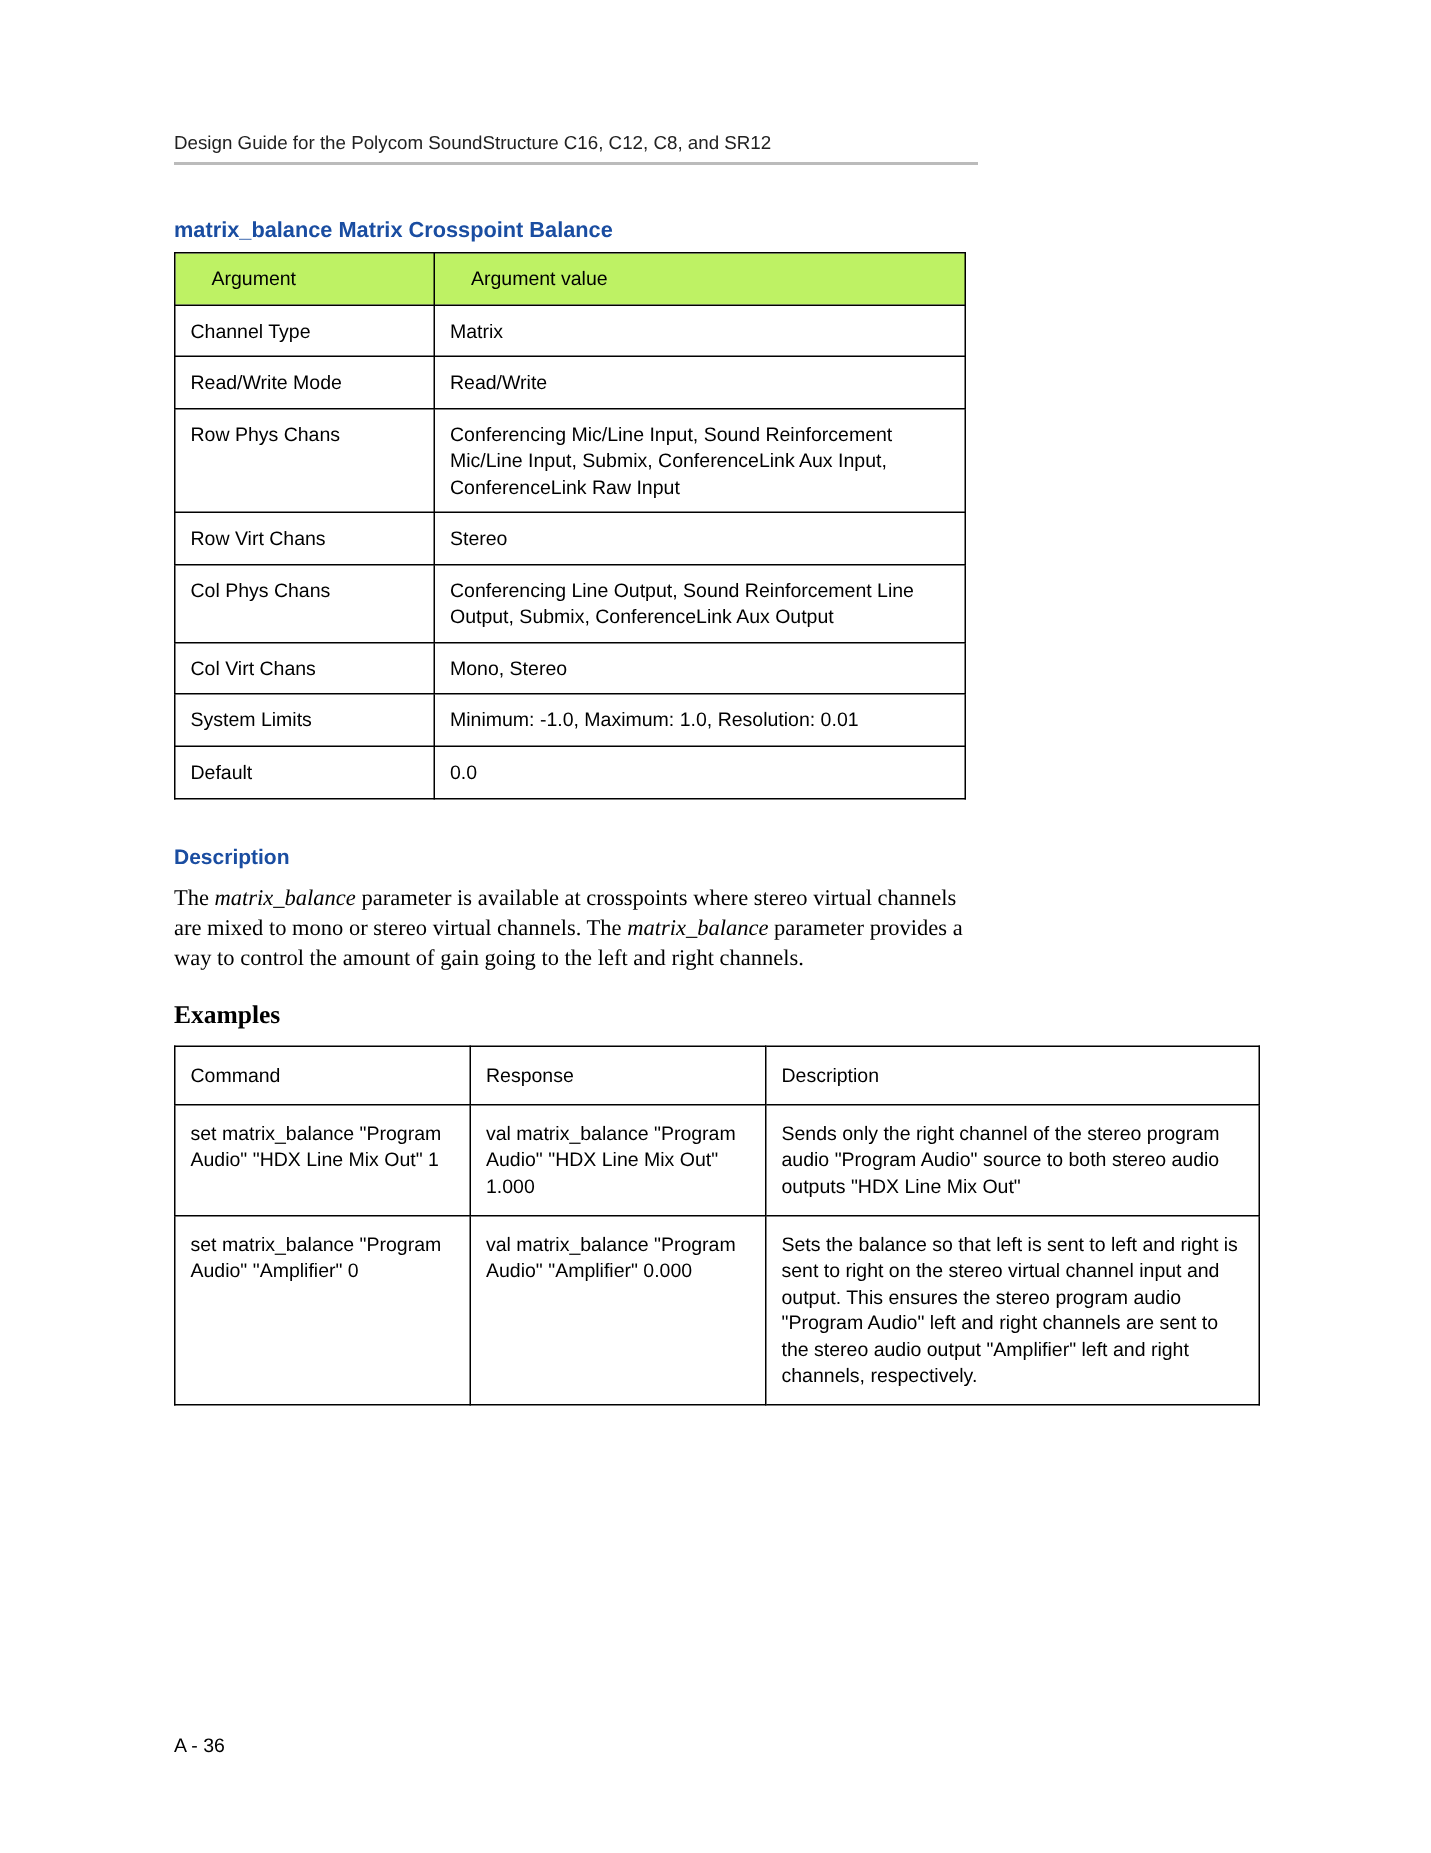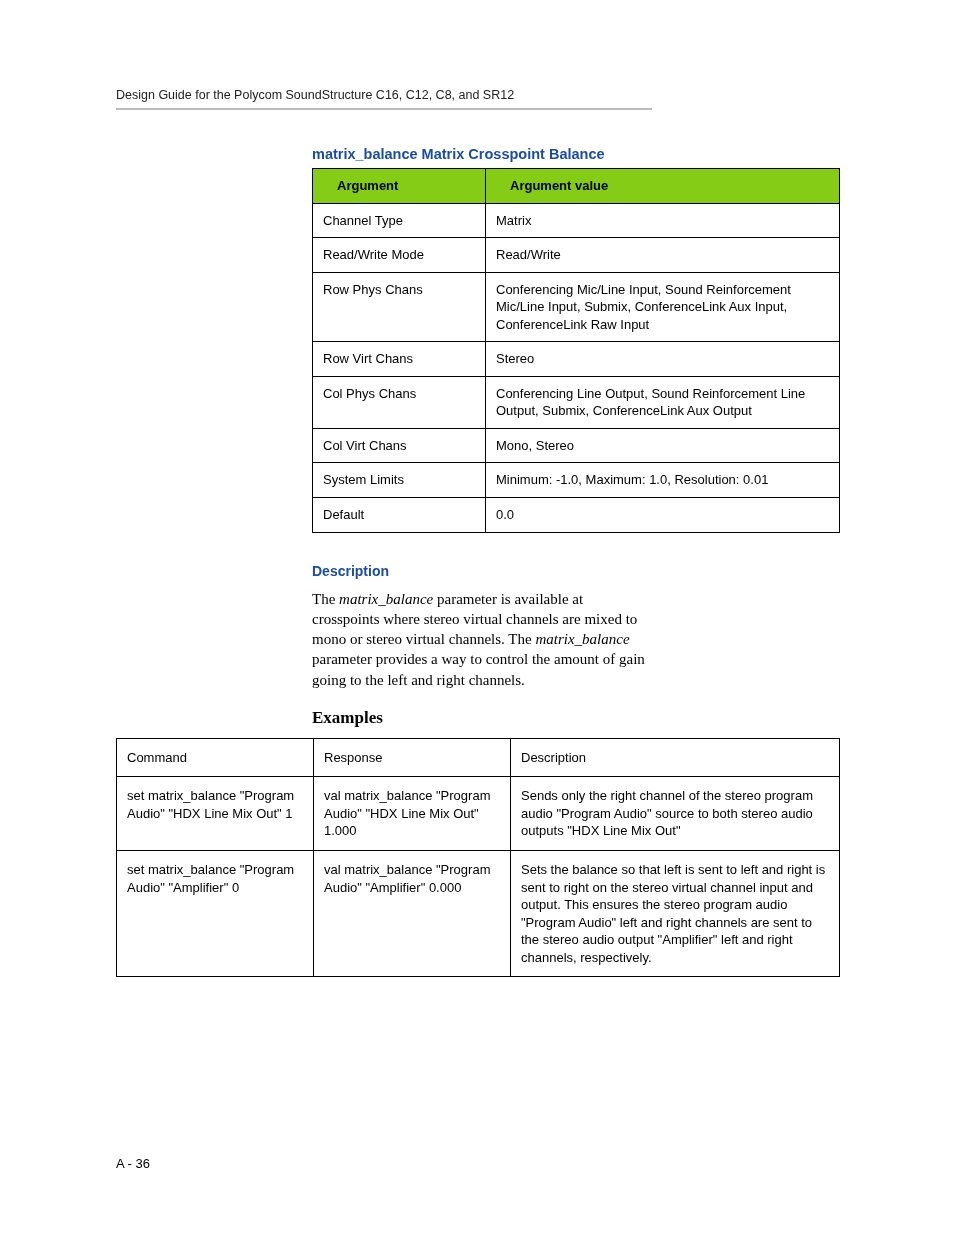"matrix_balance Matrix Crosspoint Balance" .indent-block { margin-left: 196px -> none }
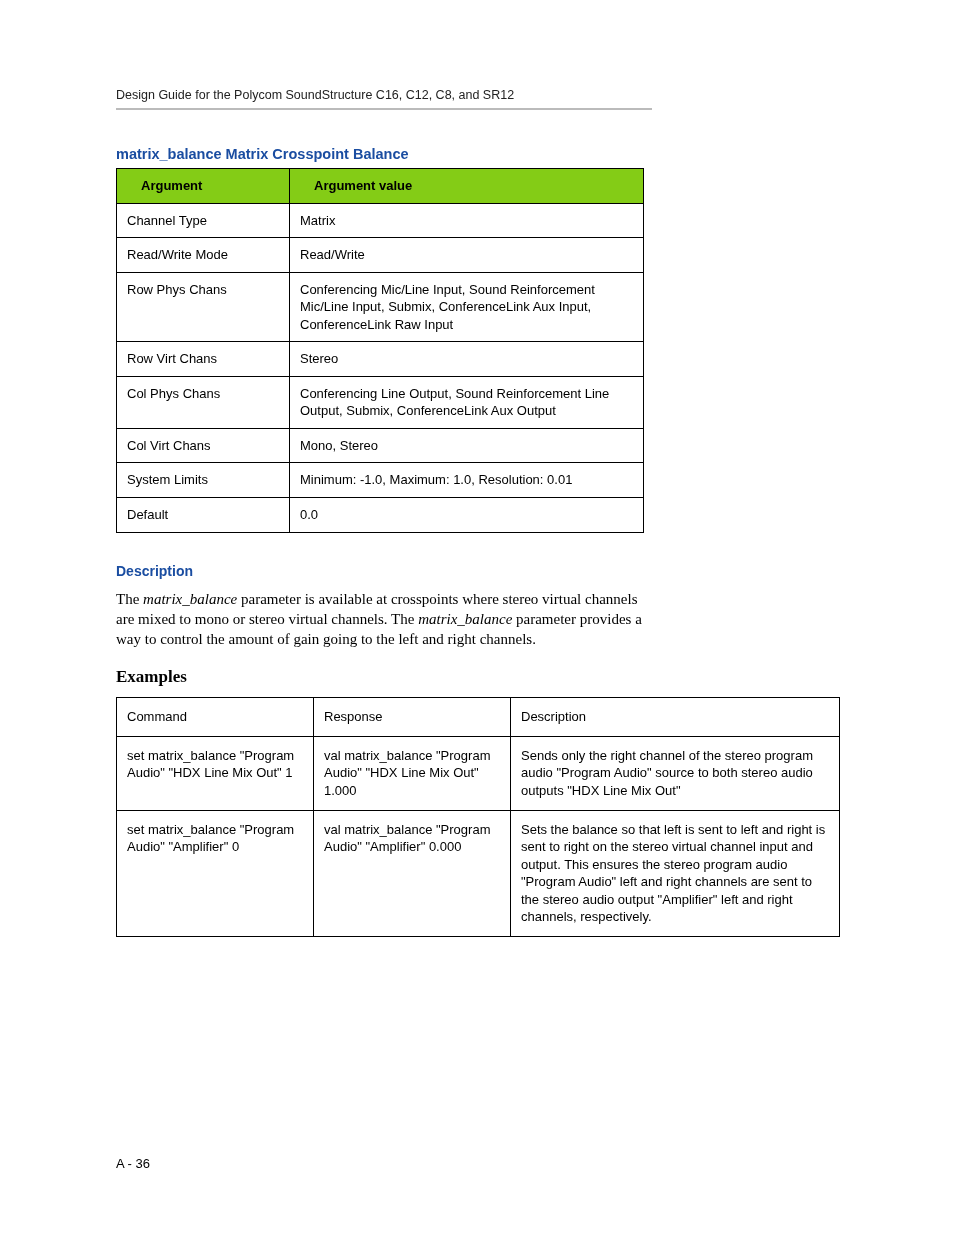"Argument" table.arg-table th { background: #84cc16 -> #bef264; font-weight: bold -> normal }
